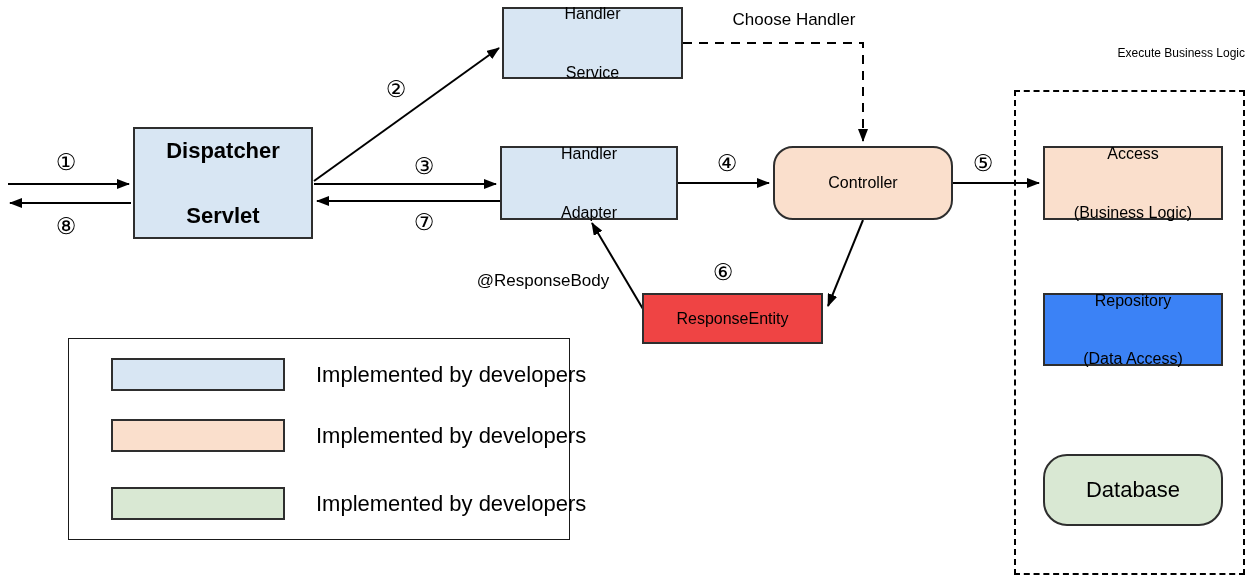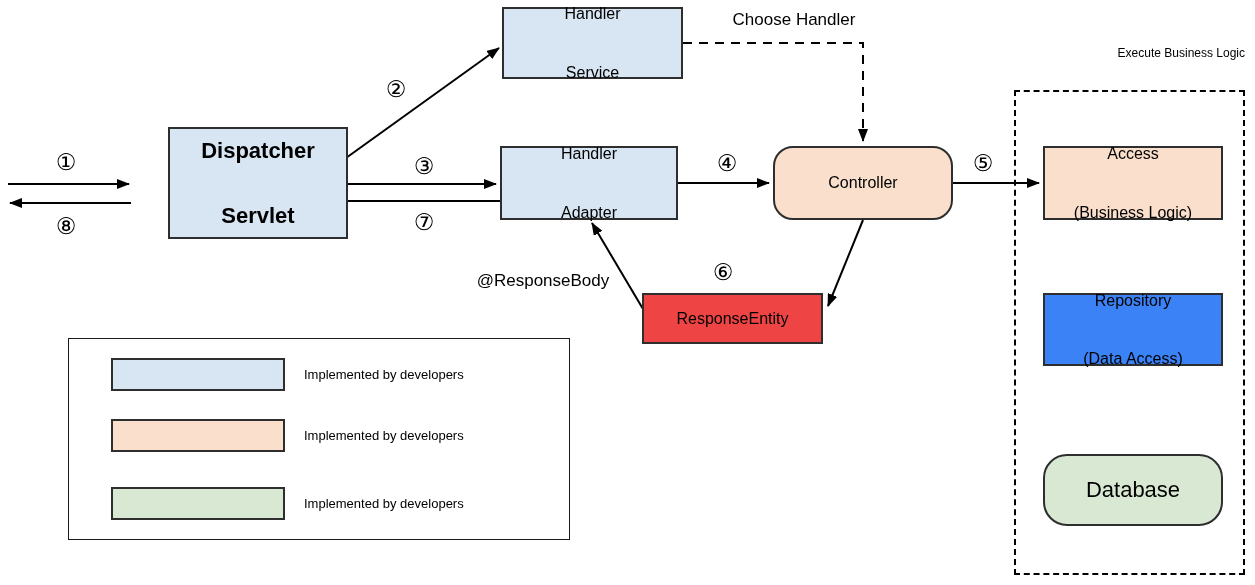"Dispatcher" div.node { margin-left: 35px -> none }
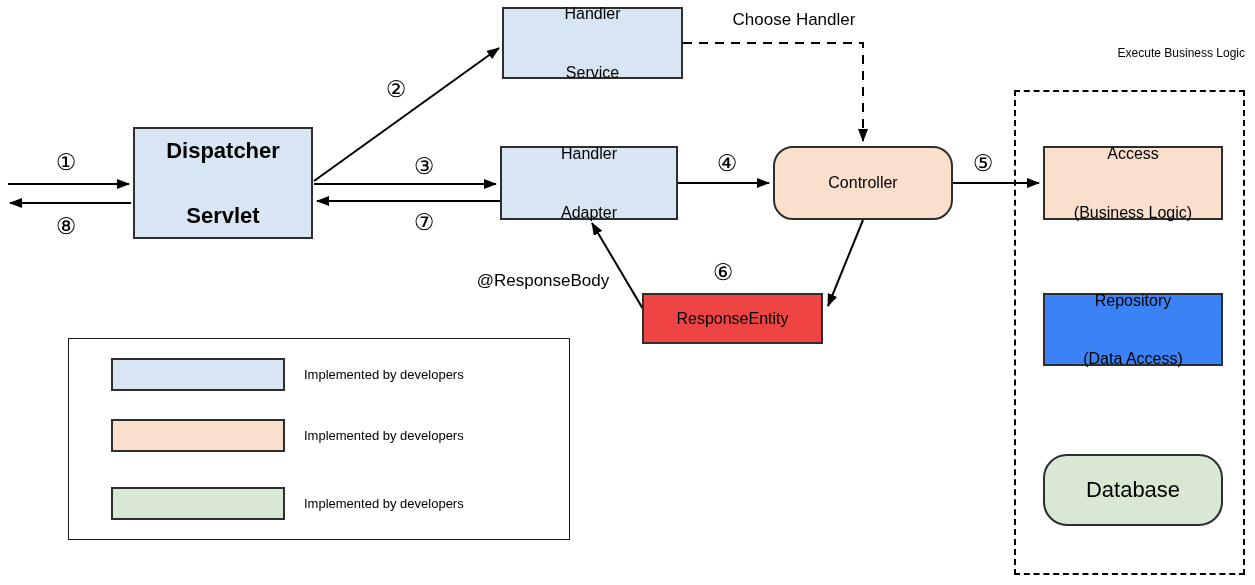"Implemented by developers" .legend-label { font-size: 13px -> 22px; margin-left: 19px -> 31px }
